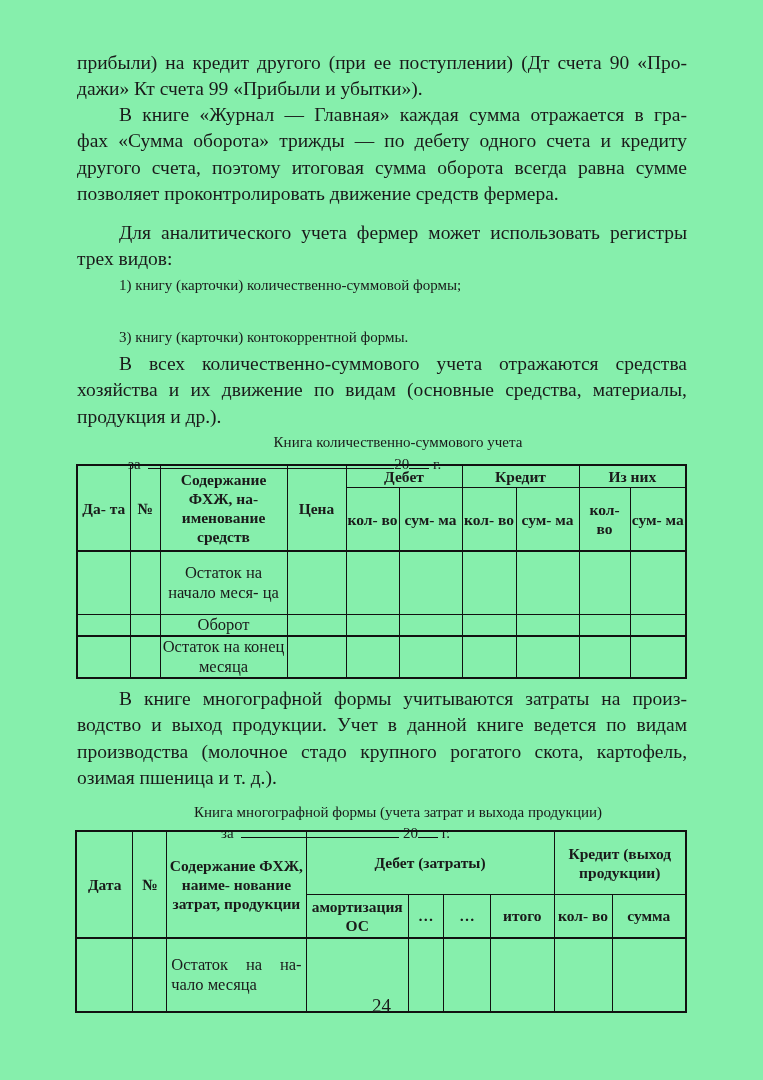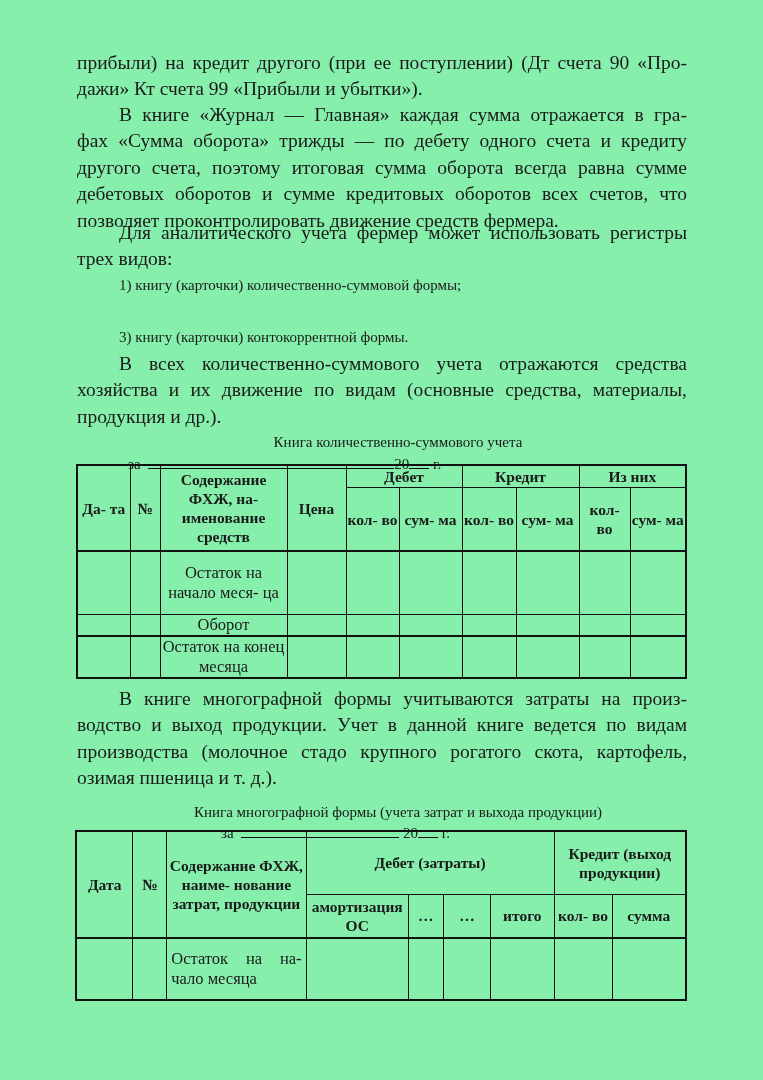"дебетовых оборотов и сумме кредитовых" span.line { html: <span>дебетовых оборотов и сумме кредитовых оборотов всех счетов, что</span> -> none }
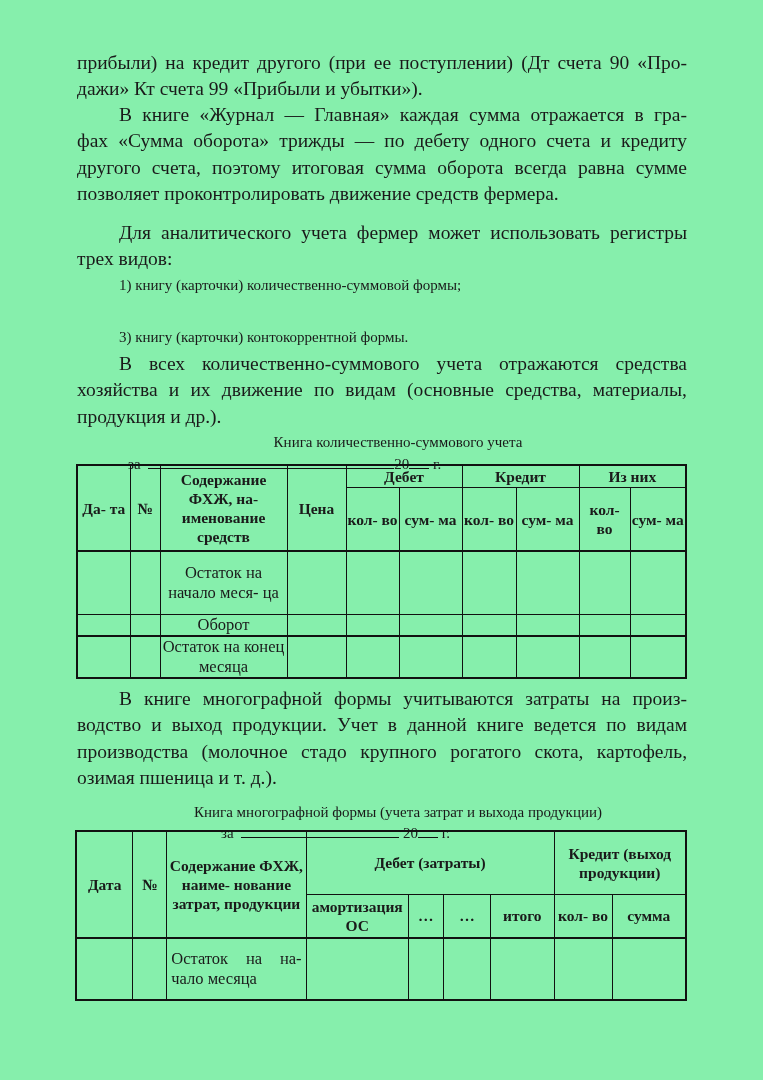"Остаток на на- чало месяца" td.b { padding: 10px 4px -> 16px 4px }
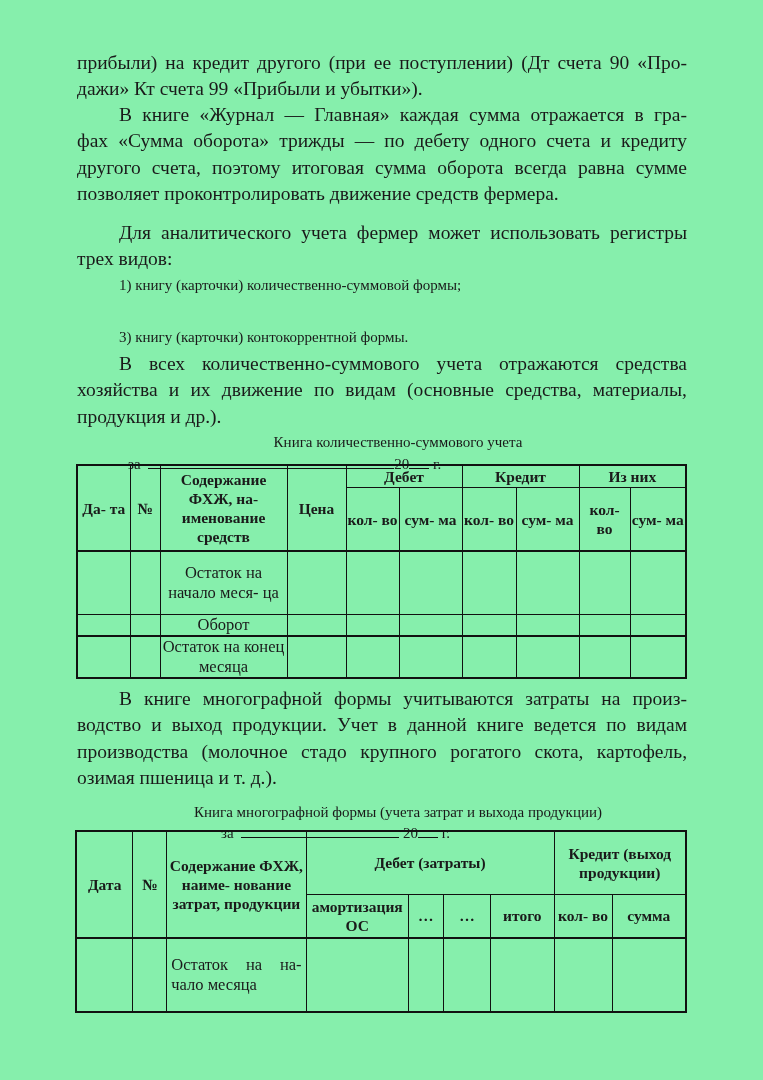"24" div.pageno { html: none -> <div>24</div> }
